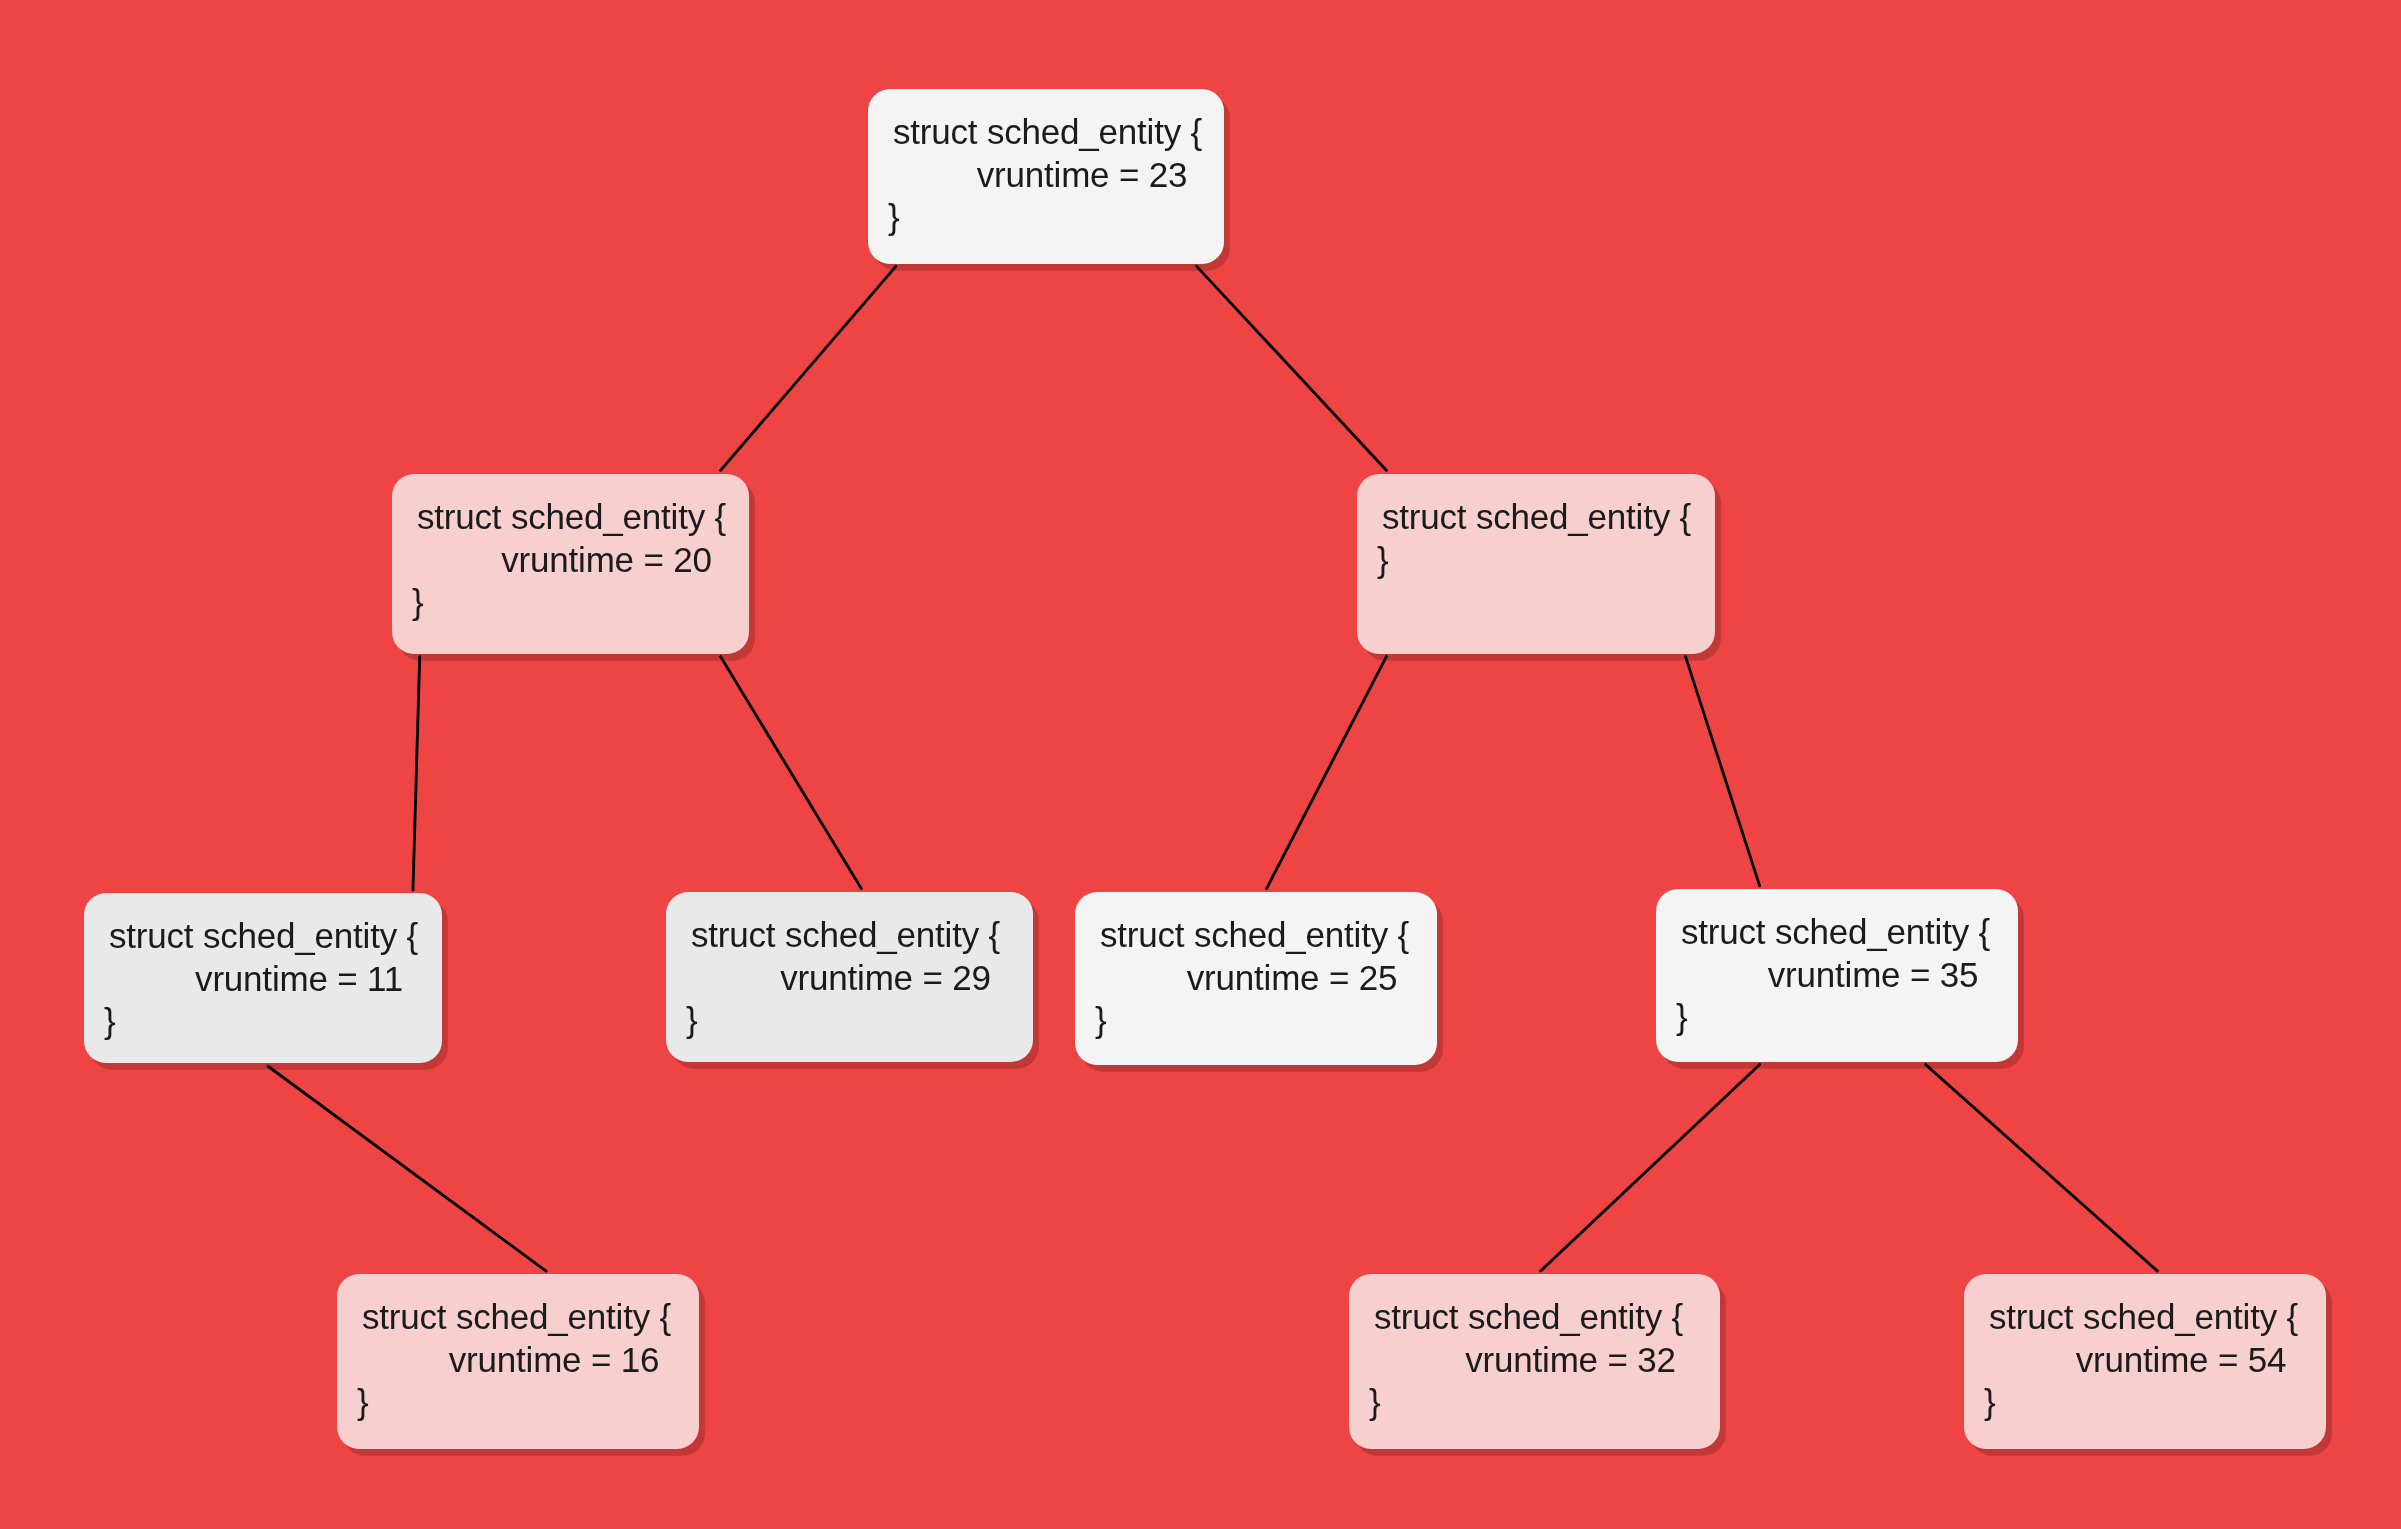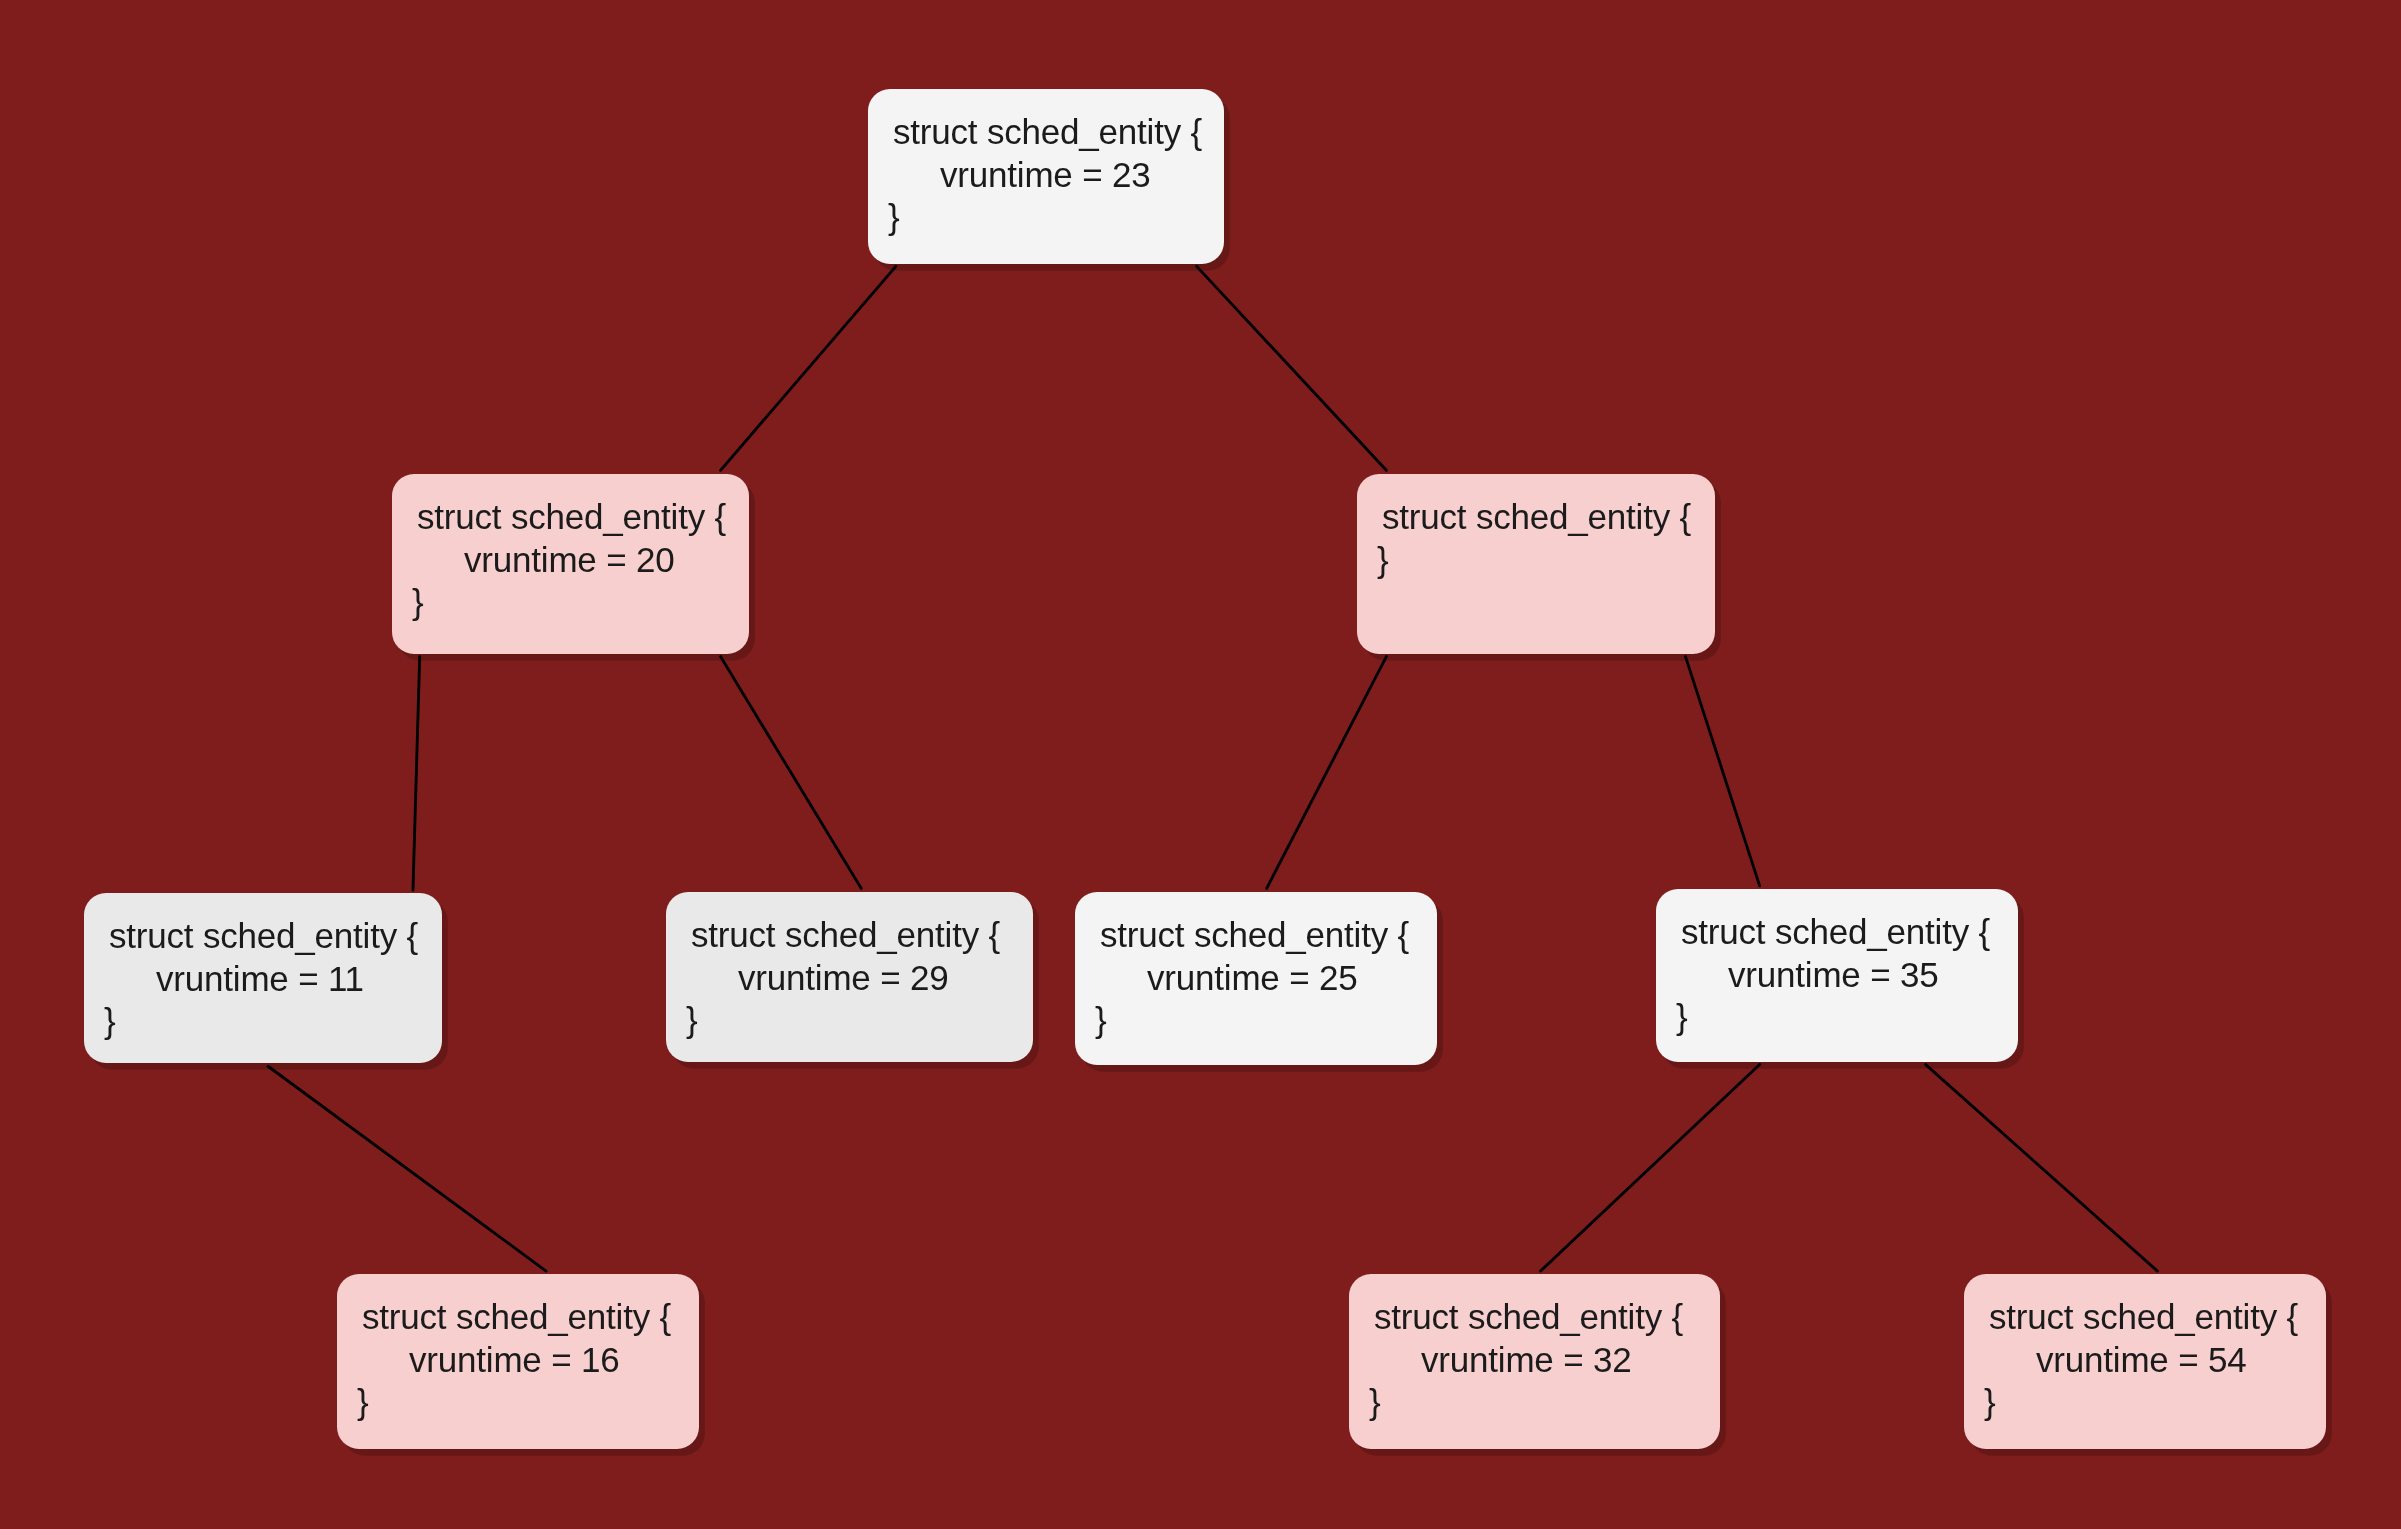"struct sched_entity {" #canvas { background: #7f1d1d -> #ef4444 }
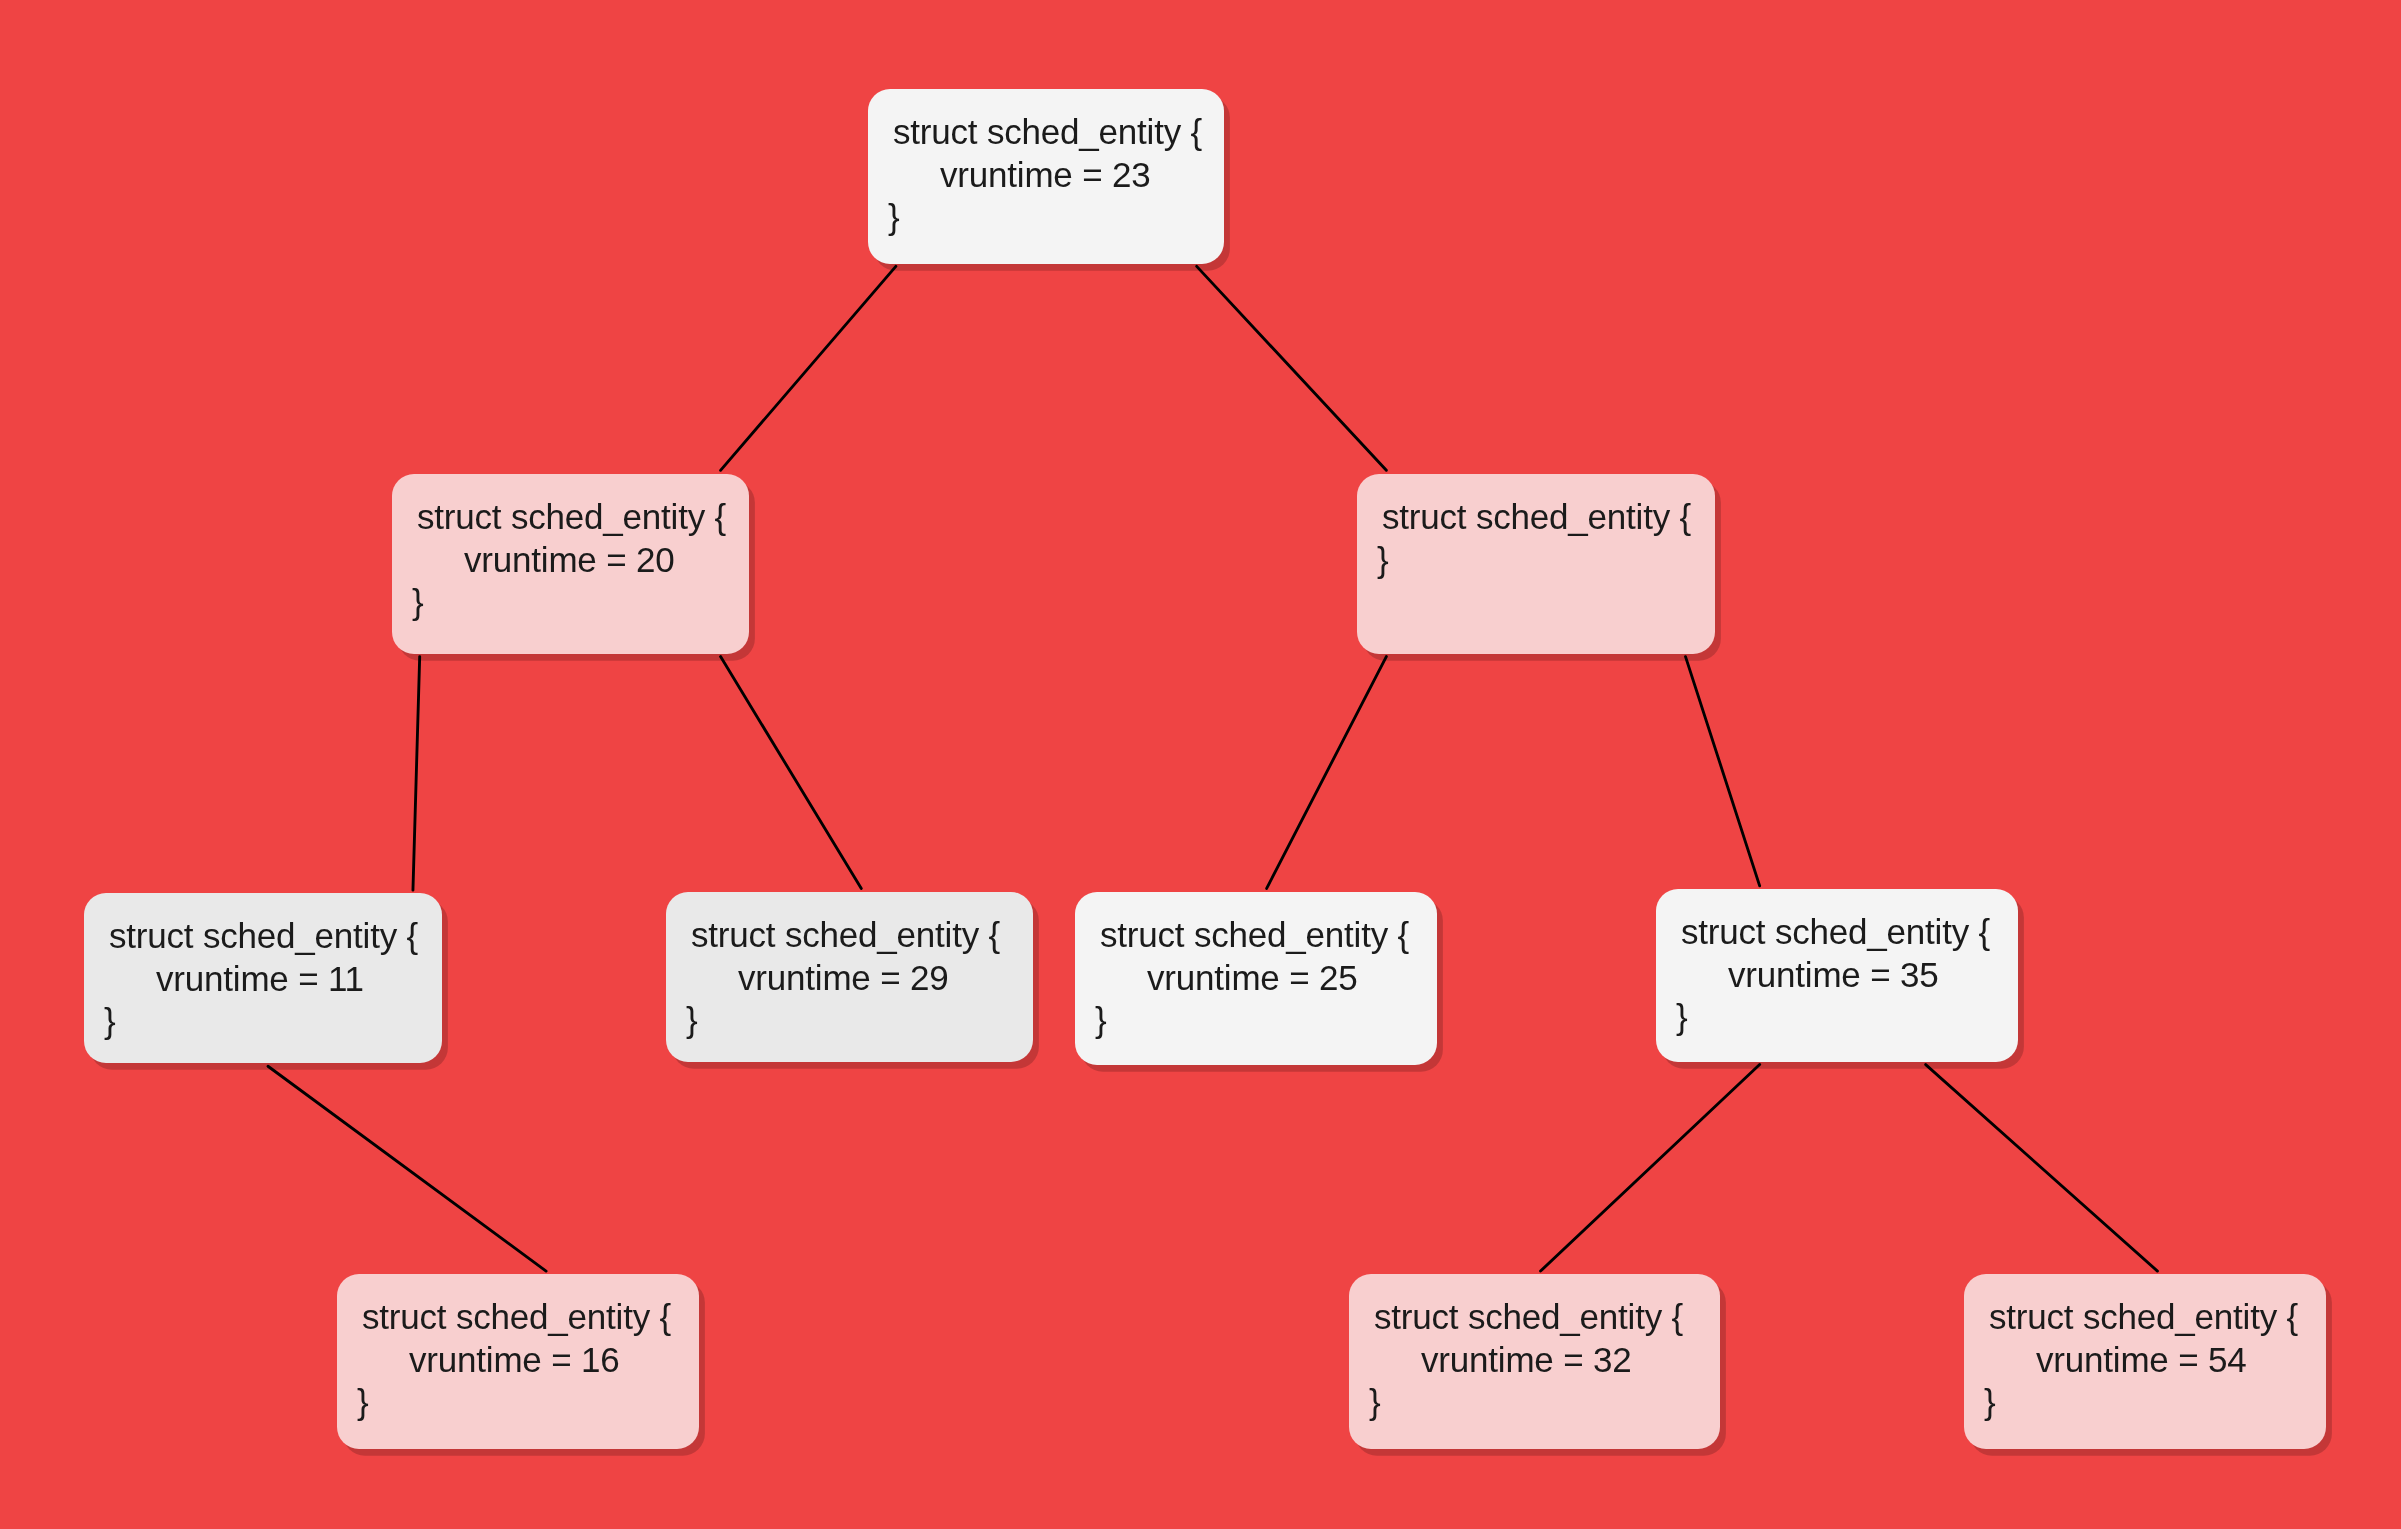"vruntime = 23" .node .line.l-field { text-align: none -> center }
